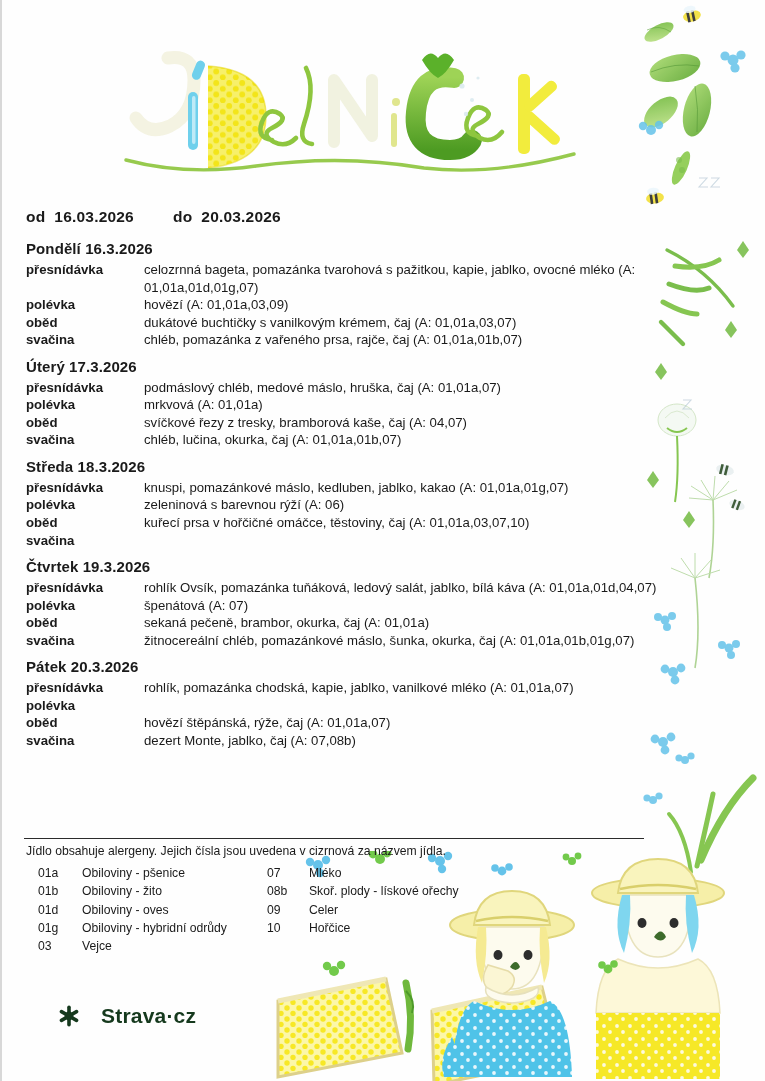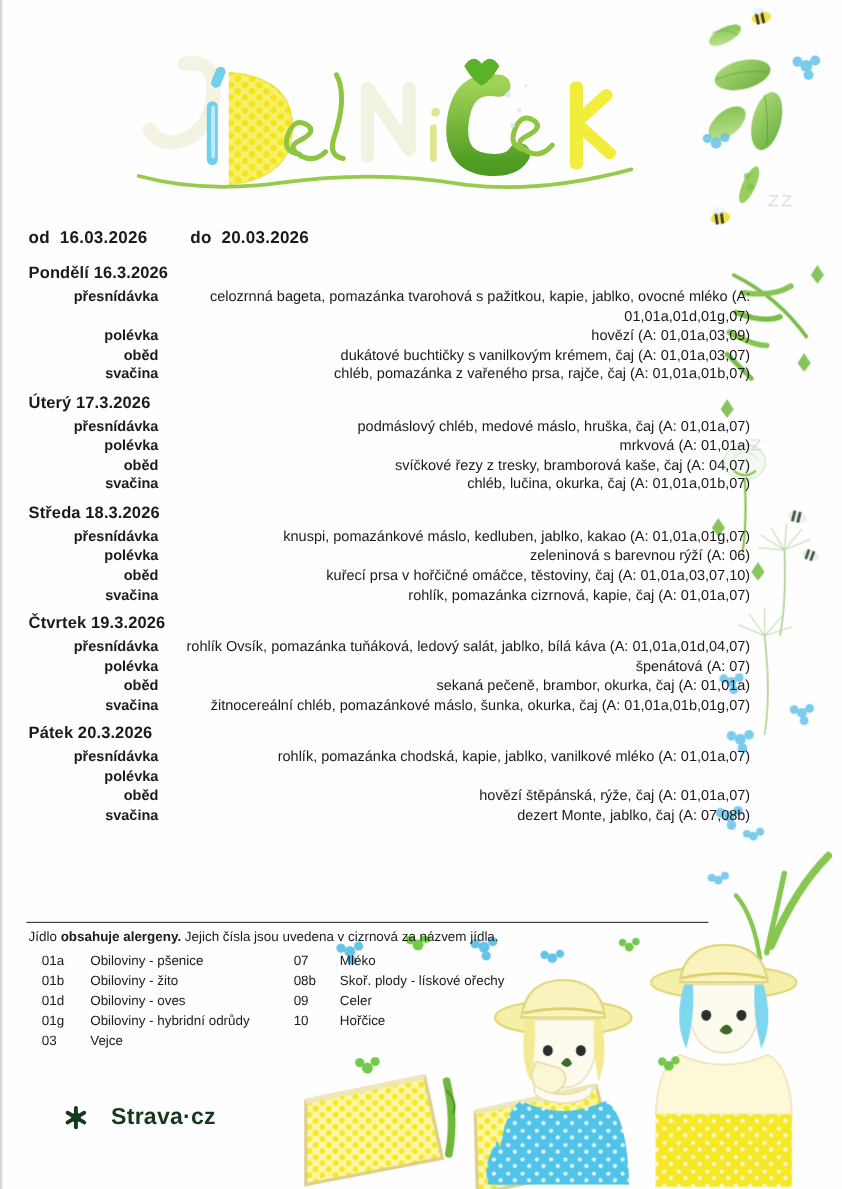"přesnídávka" .meal { text-align: right -> none }
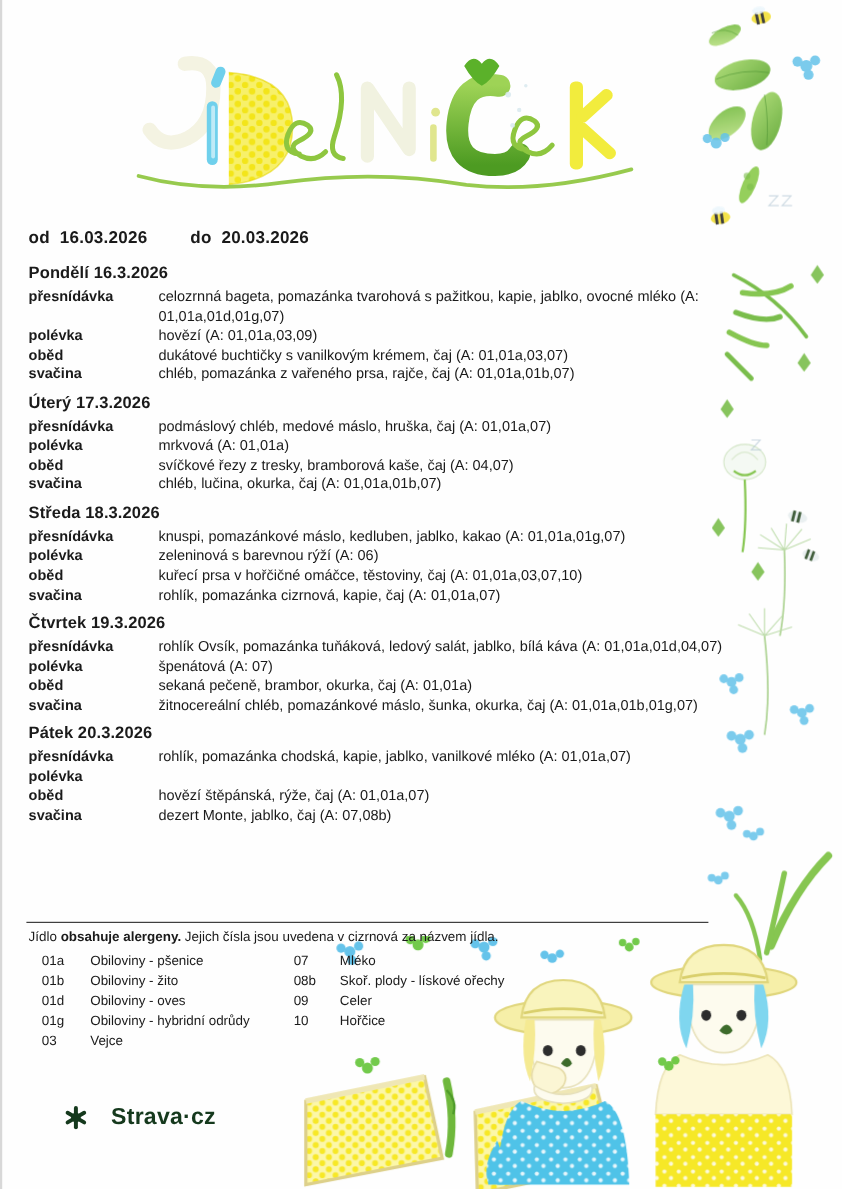"rohlík, pomazánka cizrnová, kapie, čaj" div.meal-text { html: <div>rohlík, pomazánka cizrnová, kapie, čaj (A: 01,01a,07)</div> -> none }
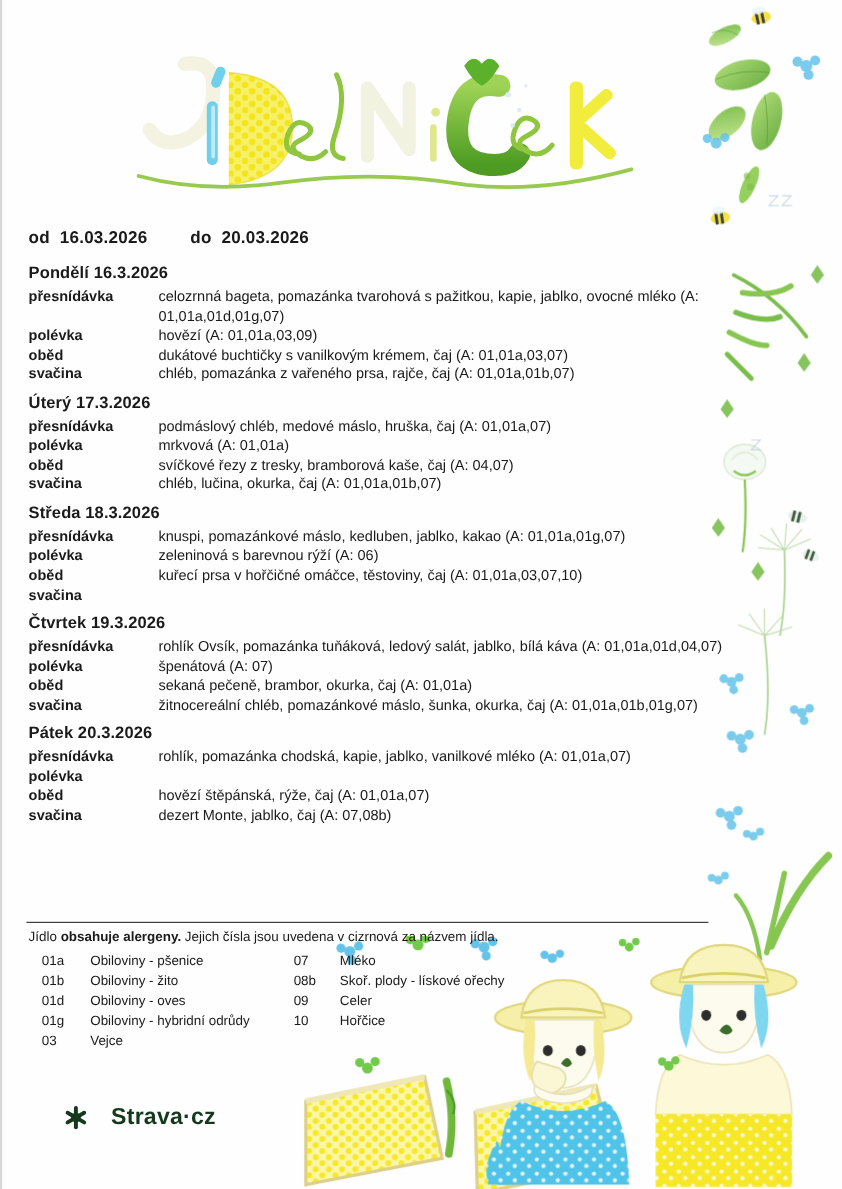"obsahuje alergeny." #footnote b { font-weight: bold -> normal }
